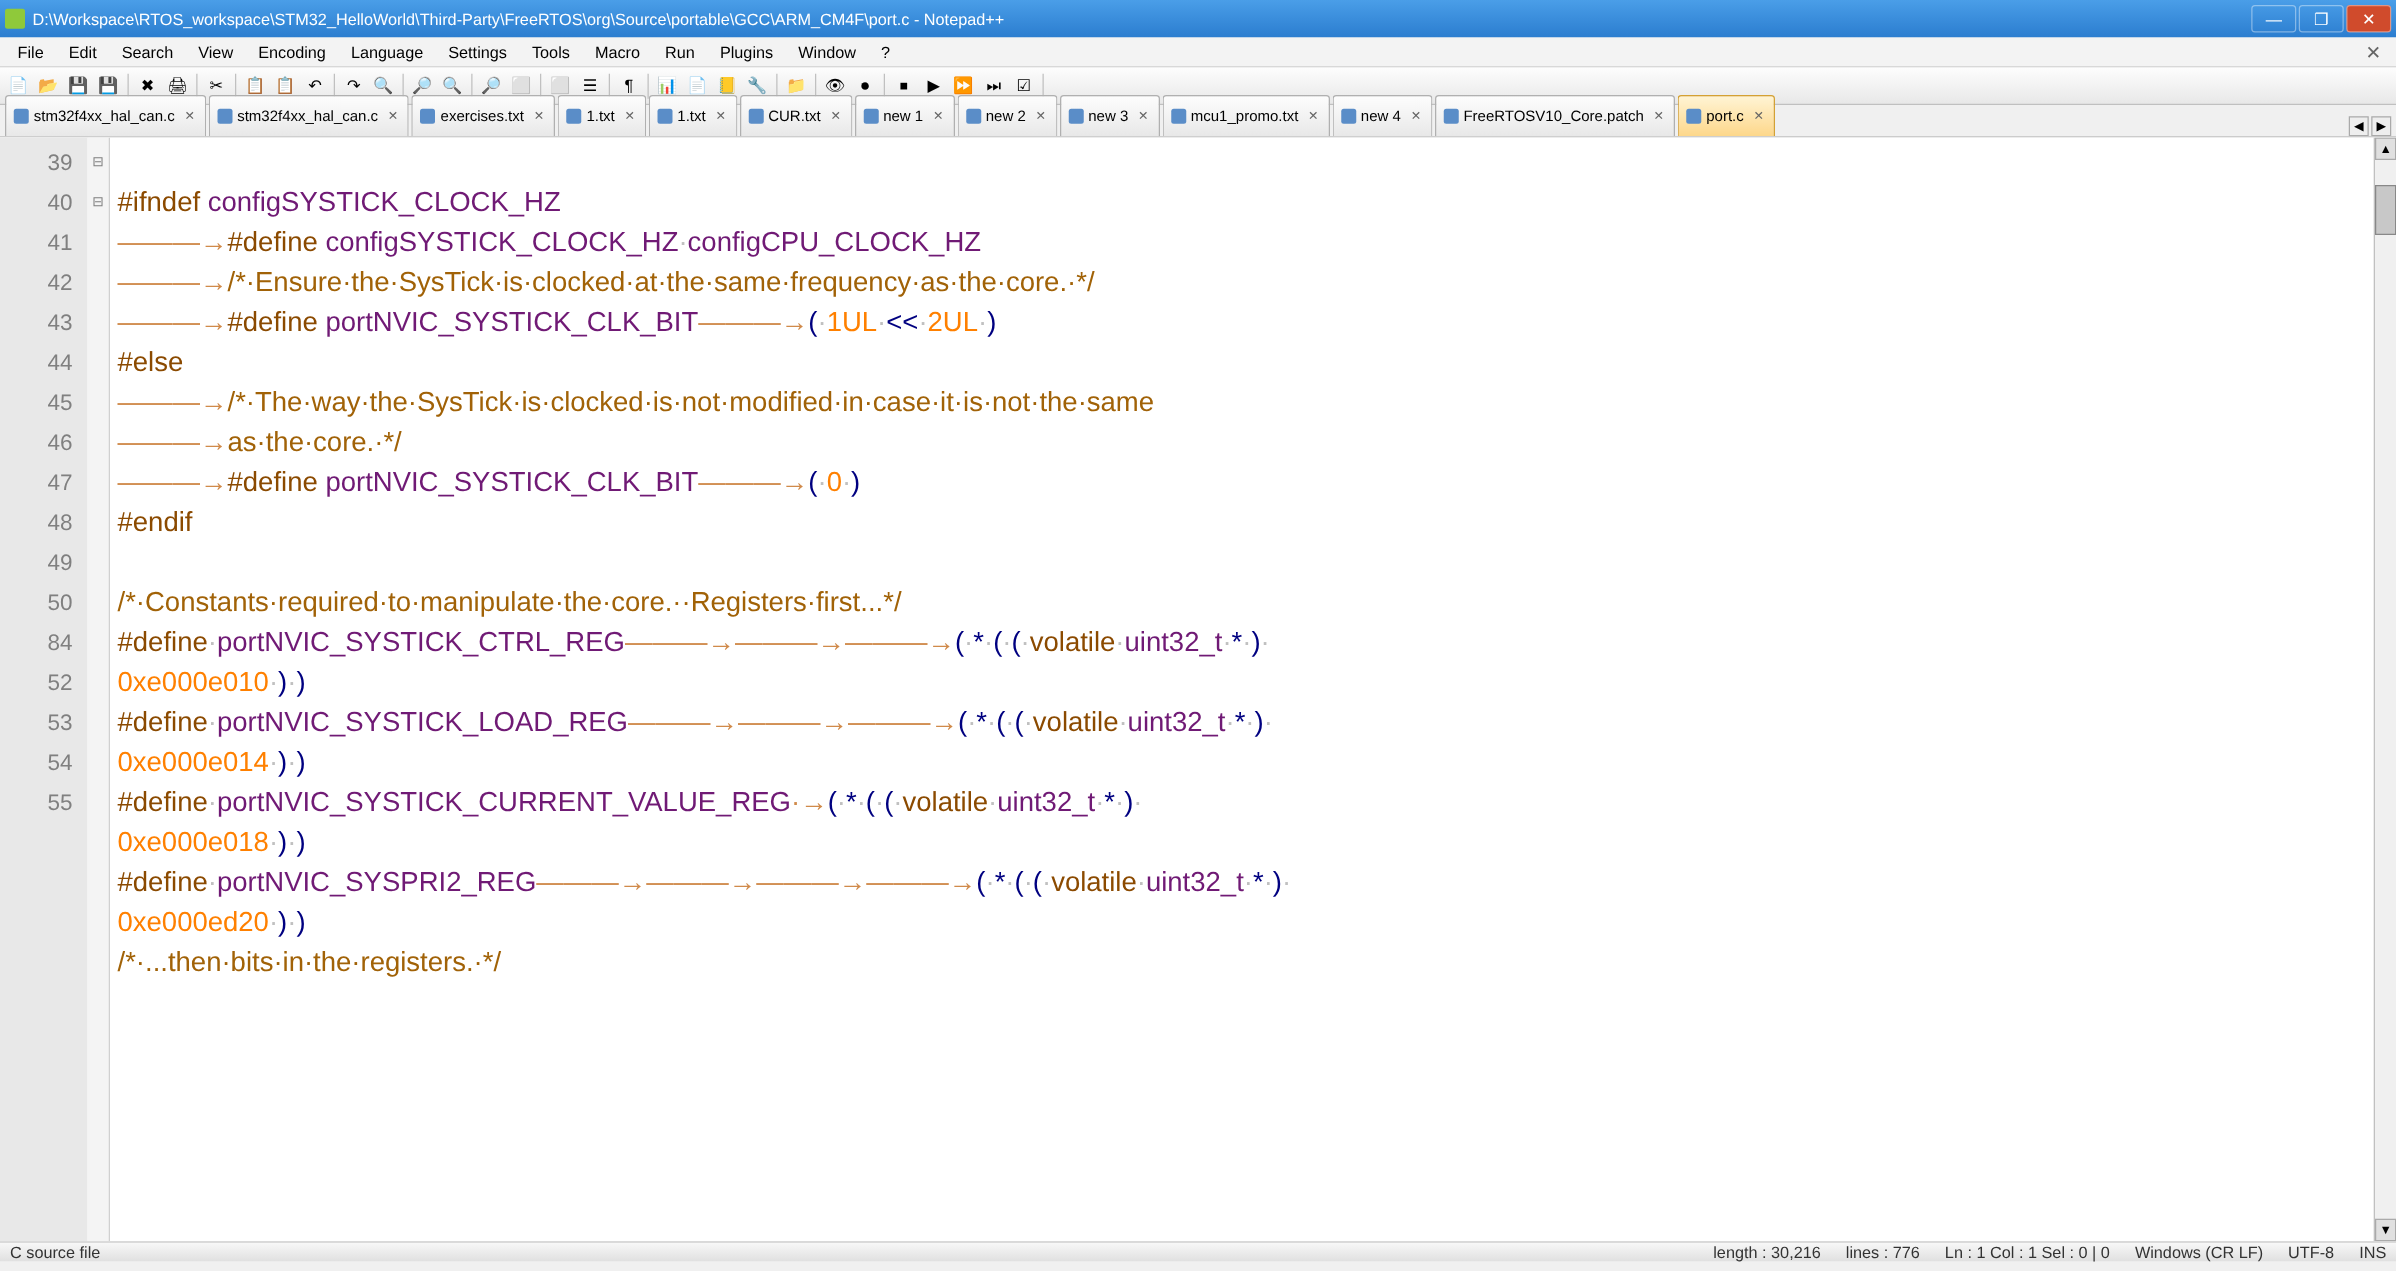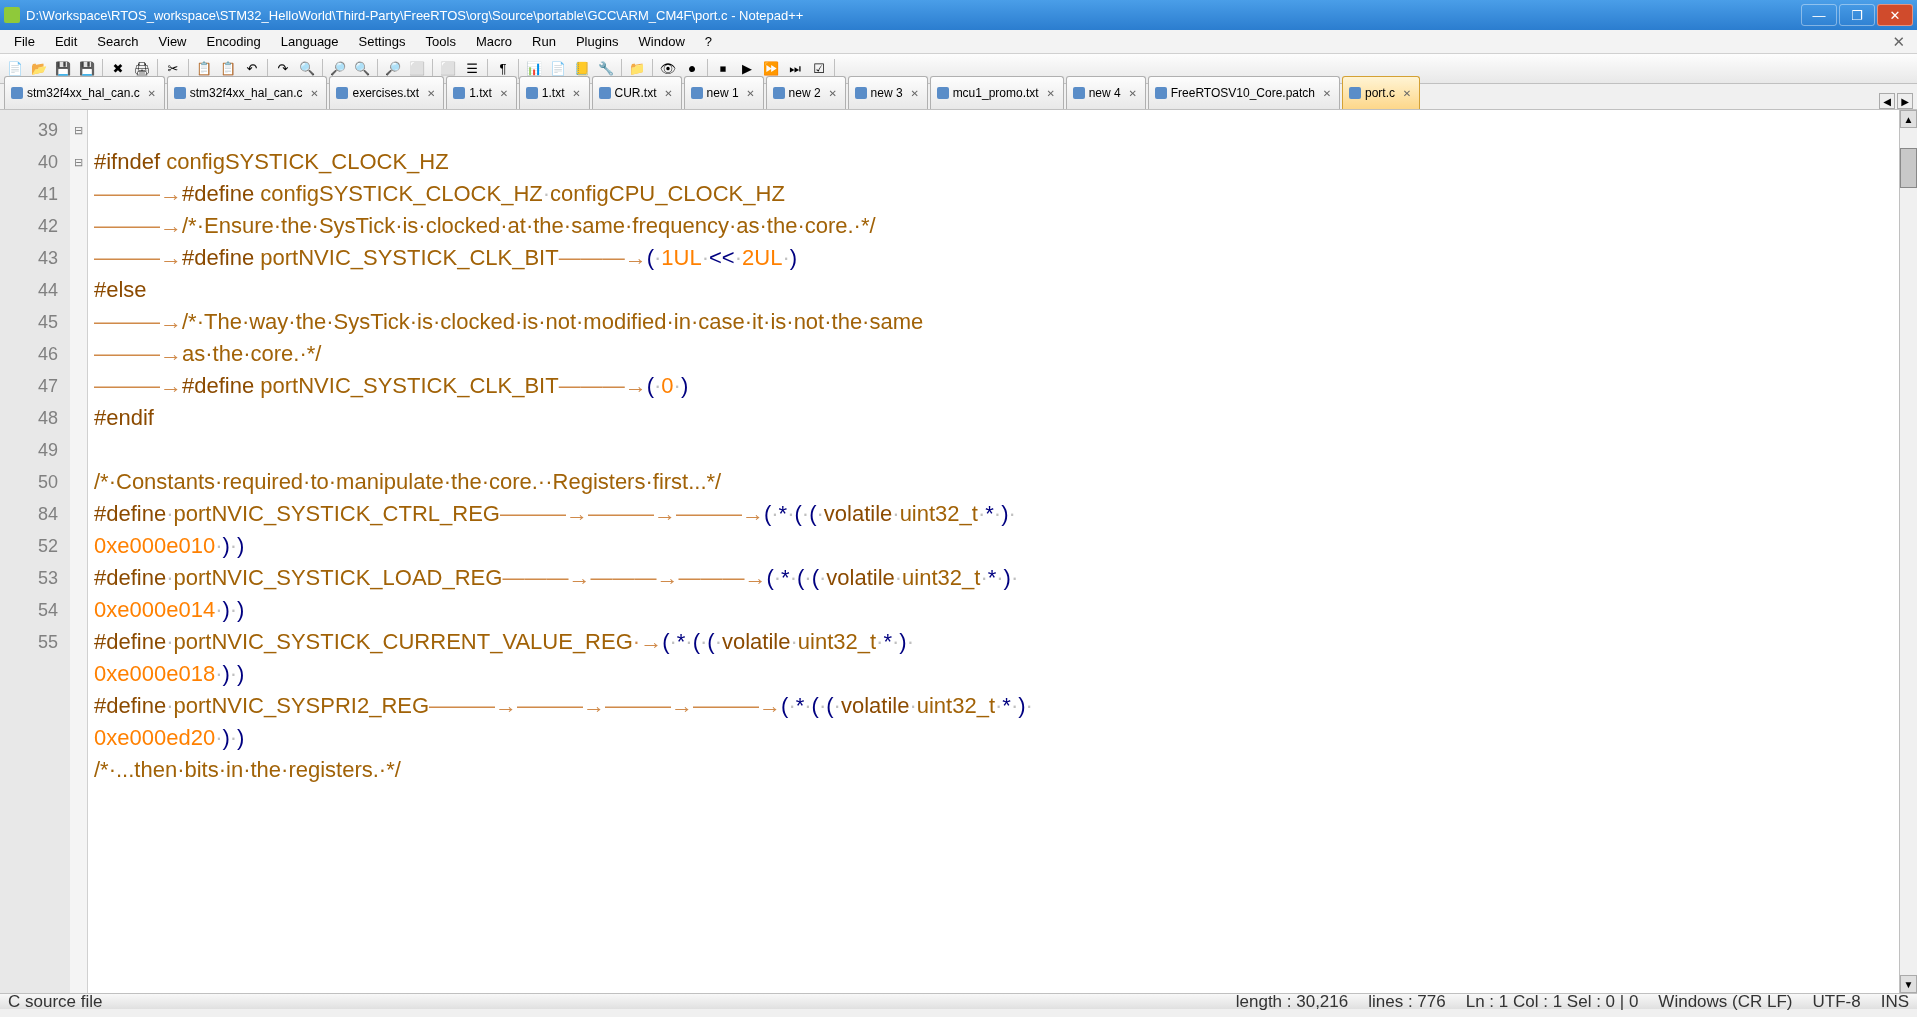"configSYSTICK_CLOCK_HZ" .code .id { color: #a16207 -> #701a75 }
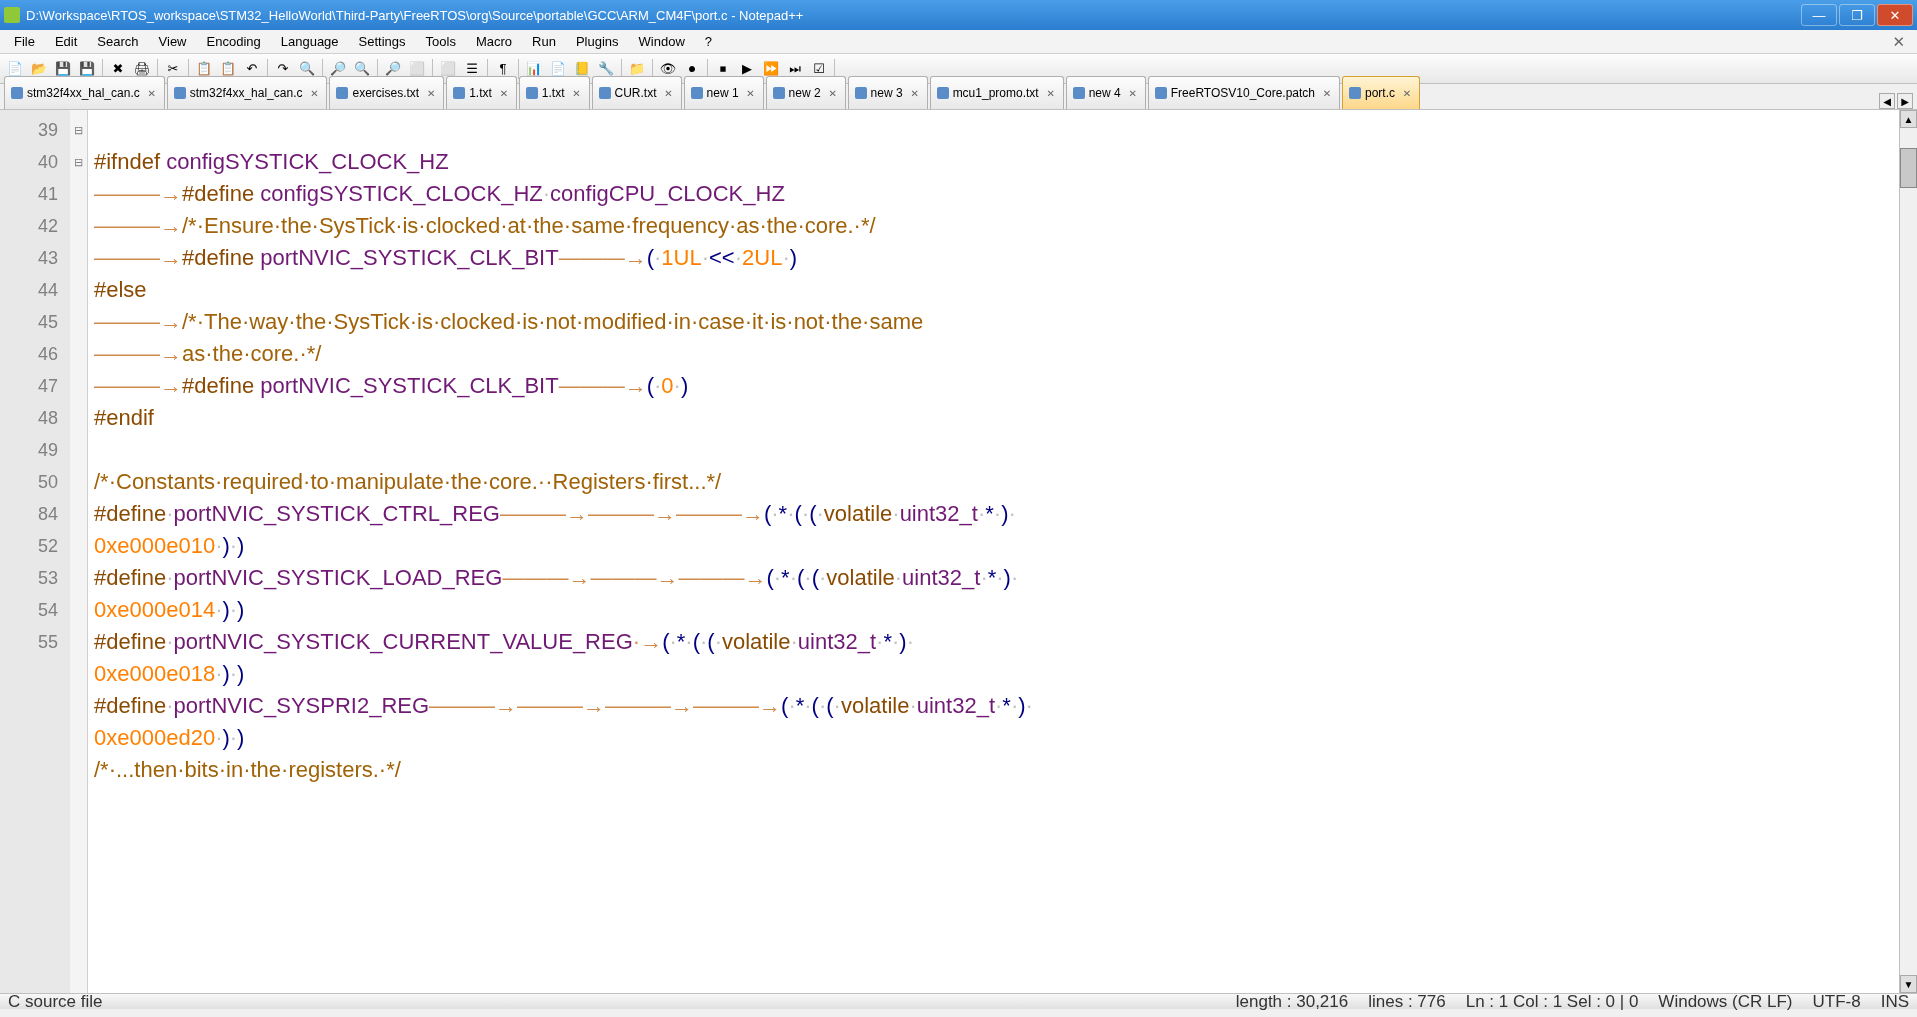"C source file" .statusbar { font-size: 17px -> 13px }
